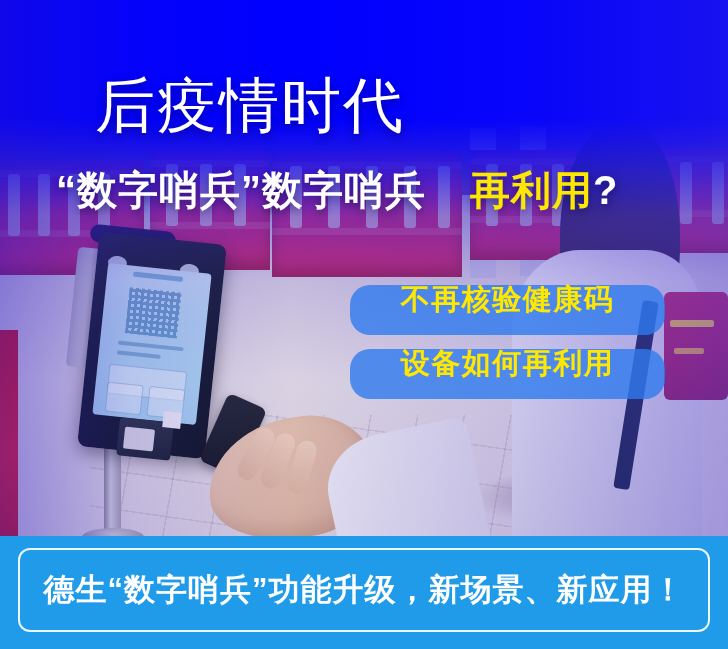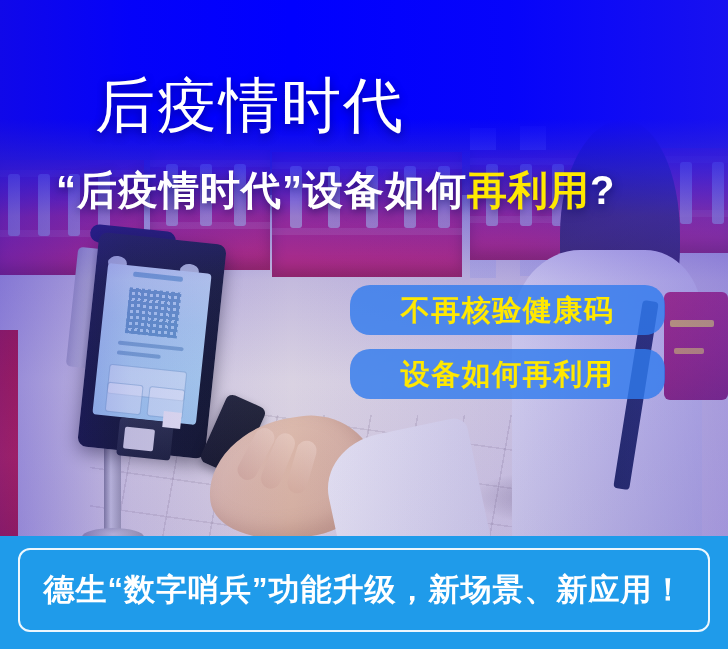"“后疫情时代”设备如何" span { text: 后疫情时代”设备如何 -> 数字哨兵”数字哨兵 }
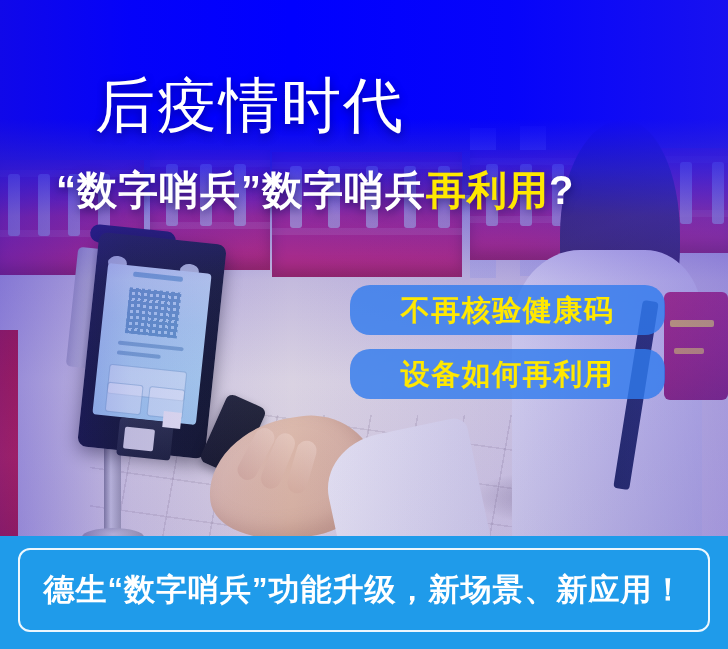"再利用" .hl-accent { margin-left: none -> 44px }
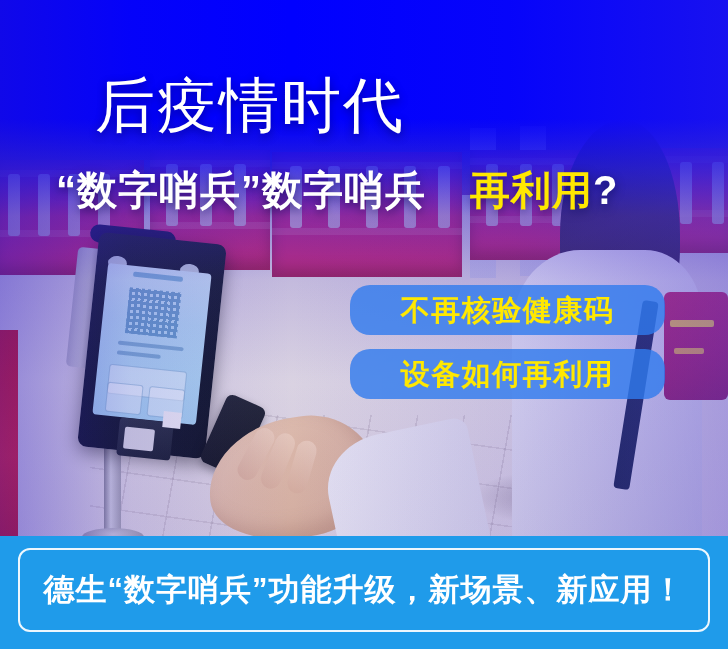"不再核验健康码" .pill { align-items: center -> none }
